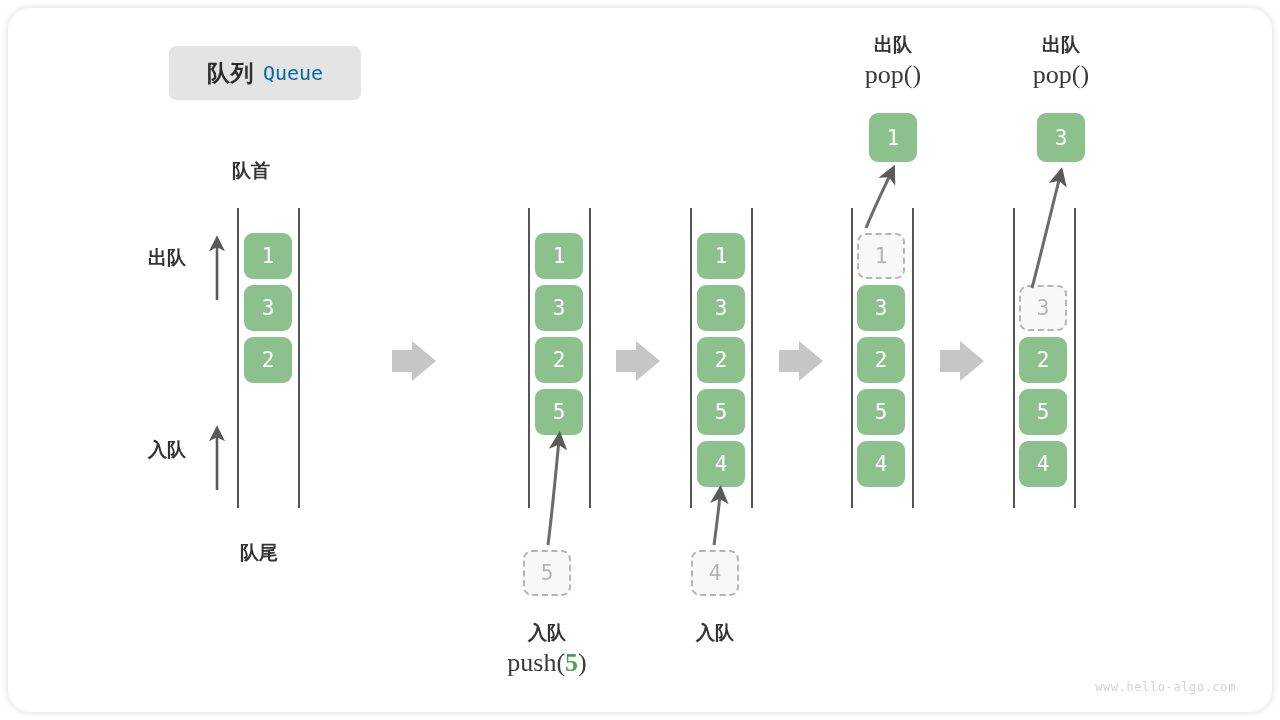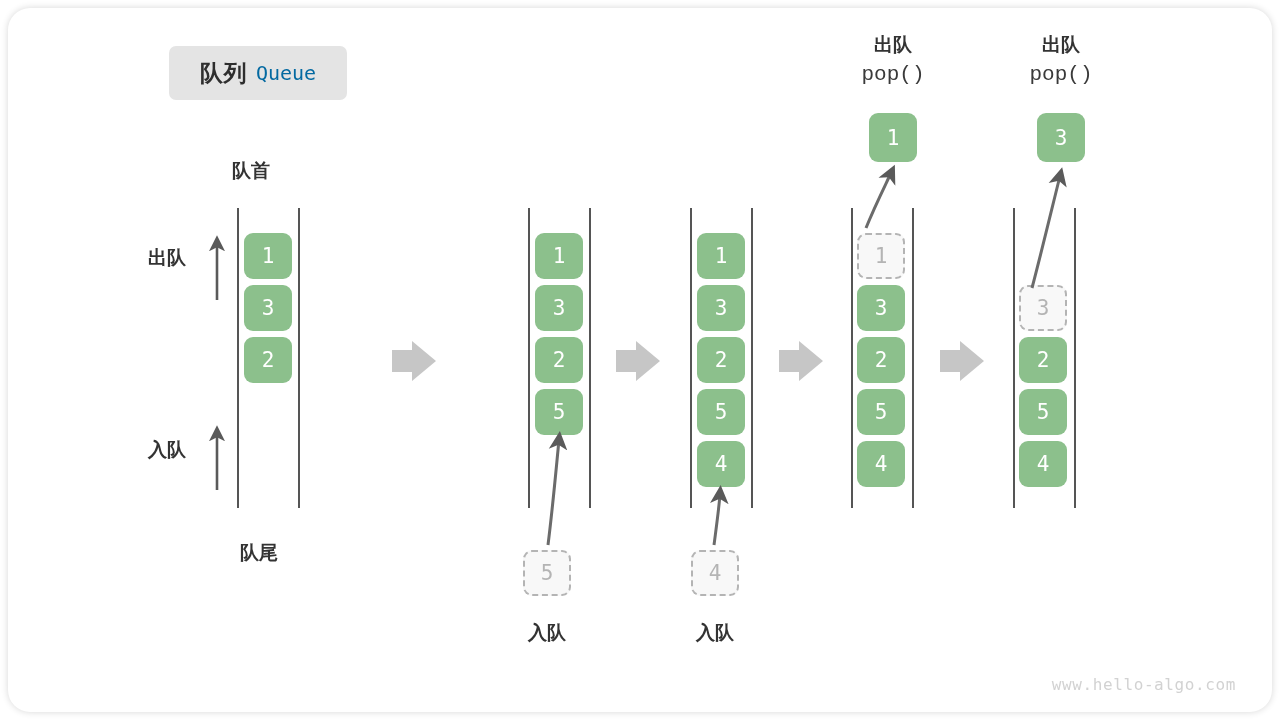"队列" #title-badge { width: 178px -> 192px }
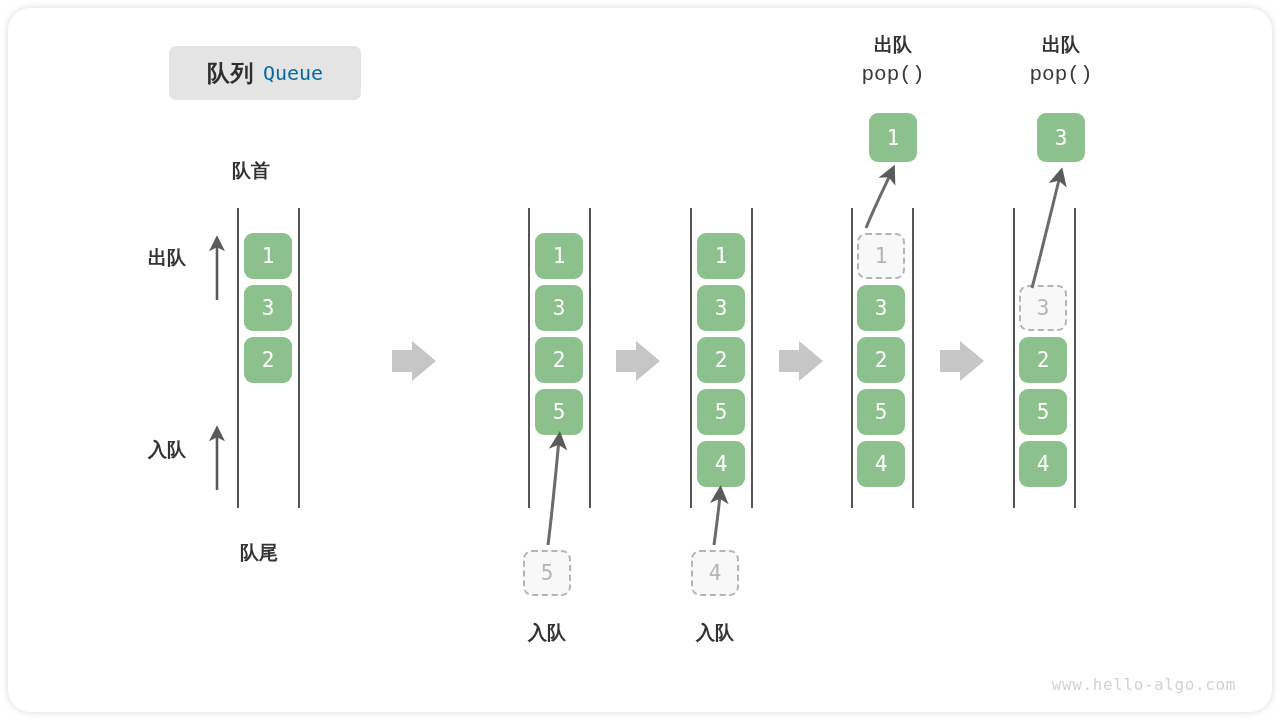"pop()" .oplabel .l2 { font-family: Liberation Mono, monospace -> Liberation Serif, serif; font-size: 21px -> 26px }
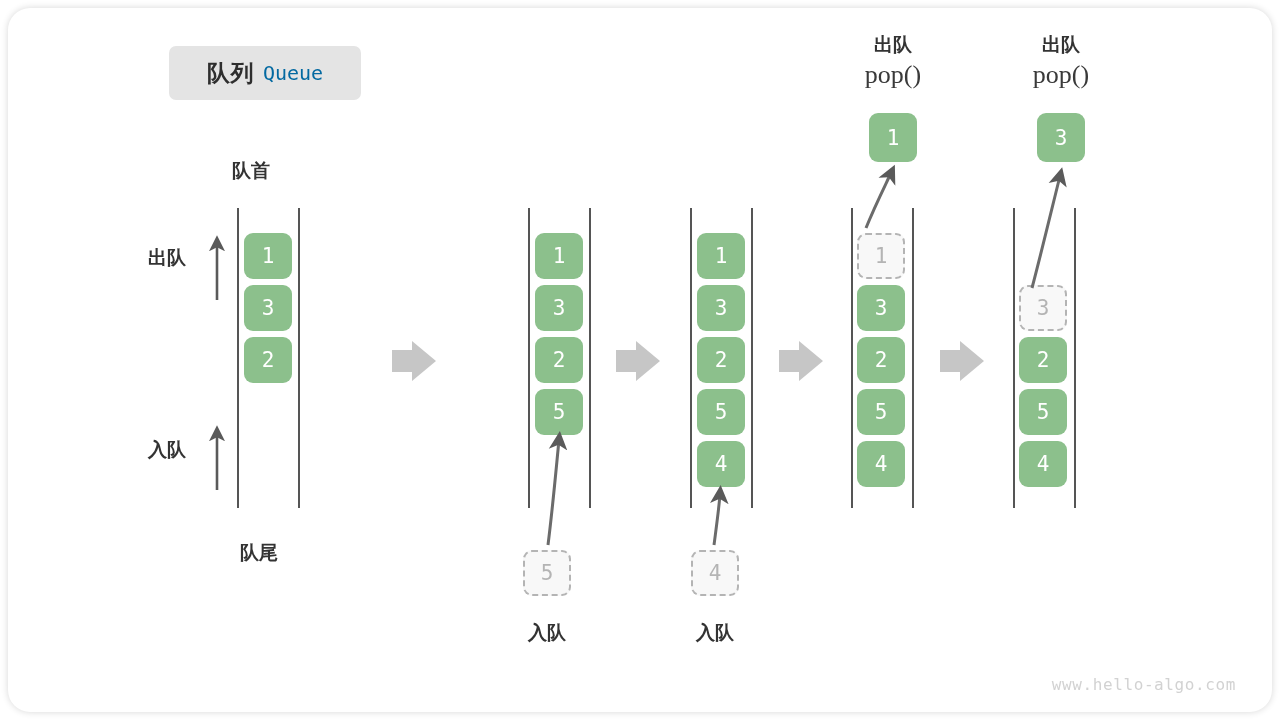"push(5)" span.l2 { html: none -> <span><span>push(</span><span>5</span><span>)</span></span> }
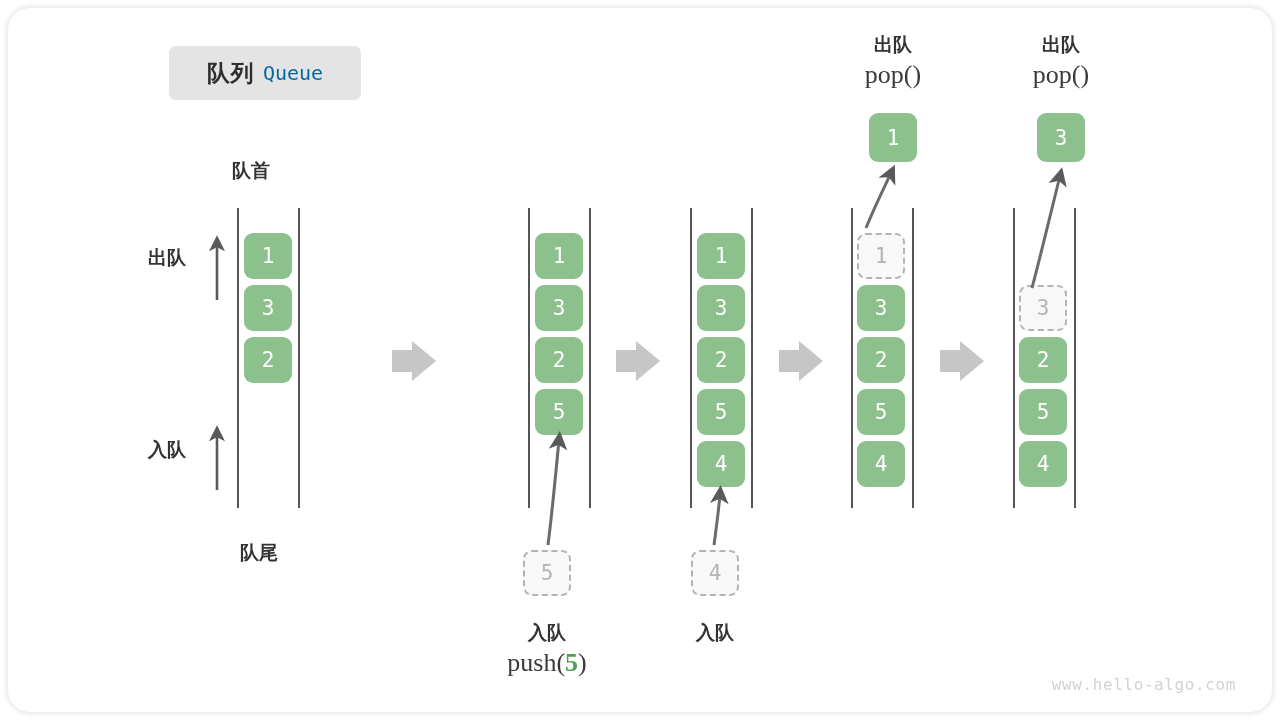"www.hello-algo.com" #watermark { font-size: 16px -> 12px }
